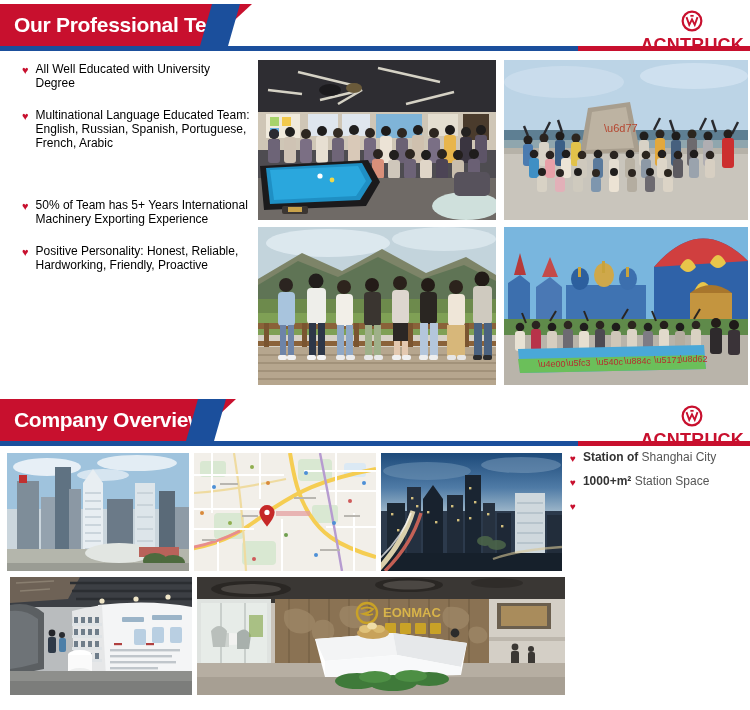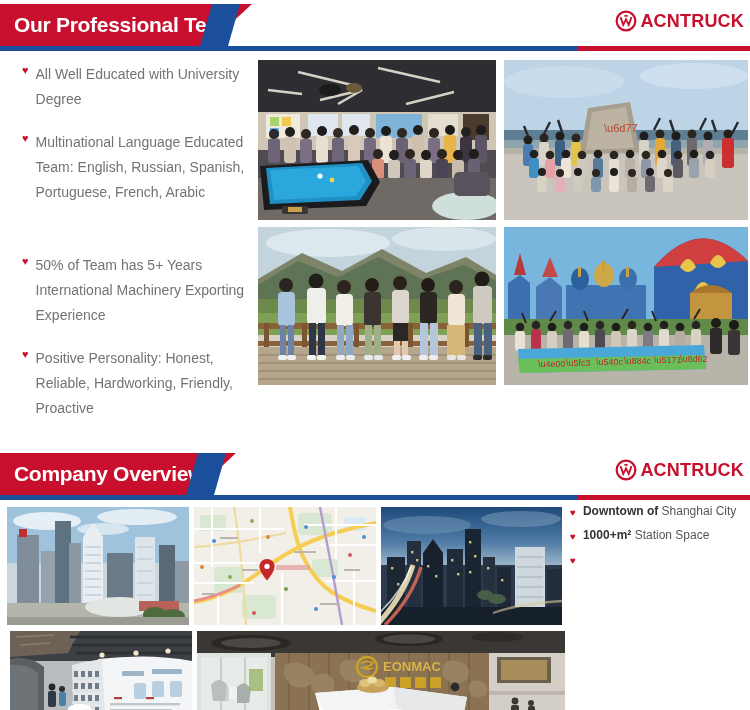"ACNTRUCK" .logo { flex-direction: none -> column }
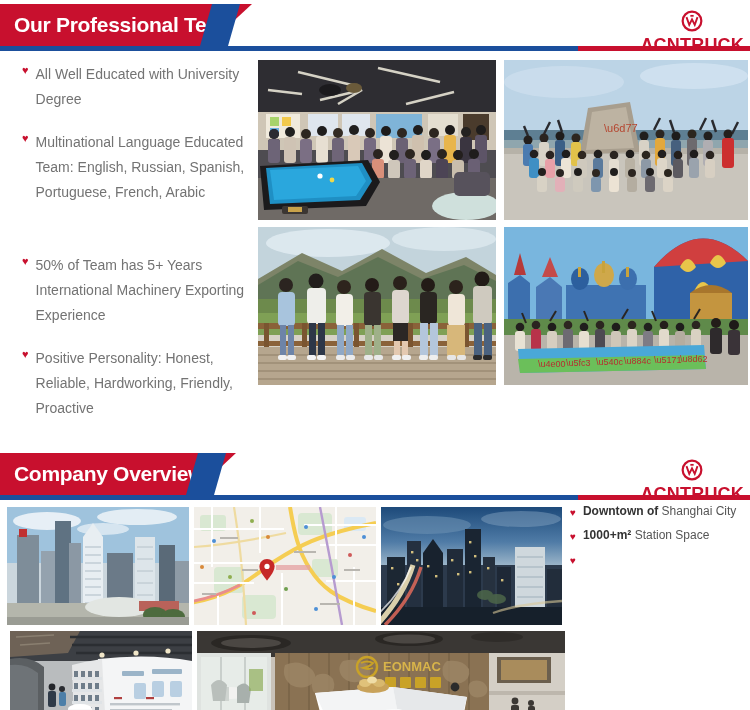"All Well Educated with University" .bullet .txt { color: #737373 -> #000000; font-size: 14px -> 12px; line-height: 25px -> 14px }
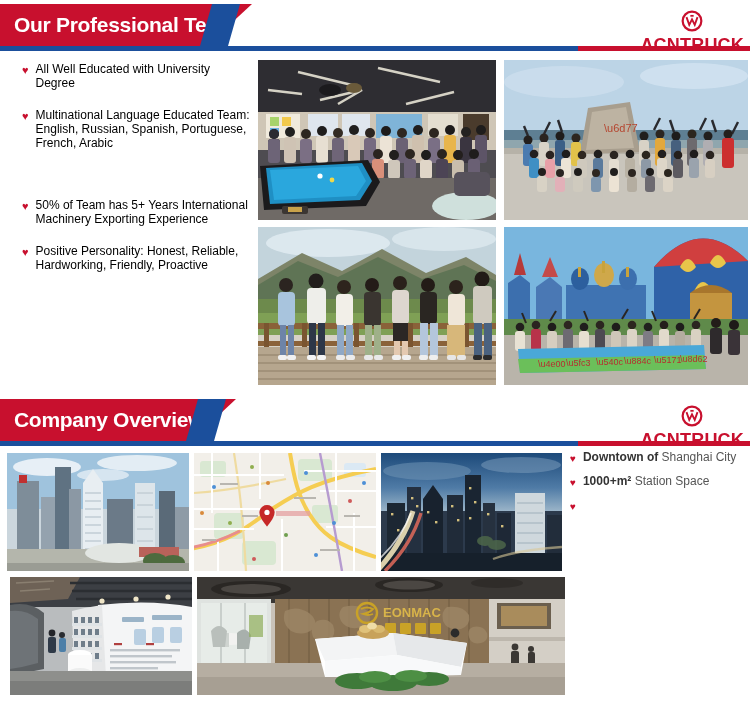"Downtown of" span.strong { text: Downtown -> Station }
